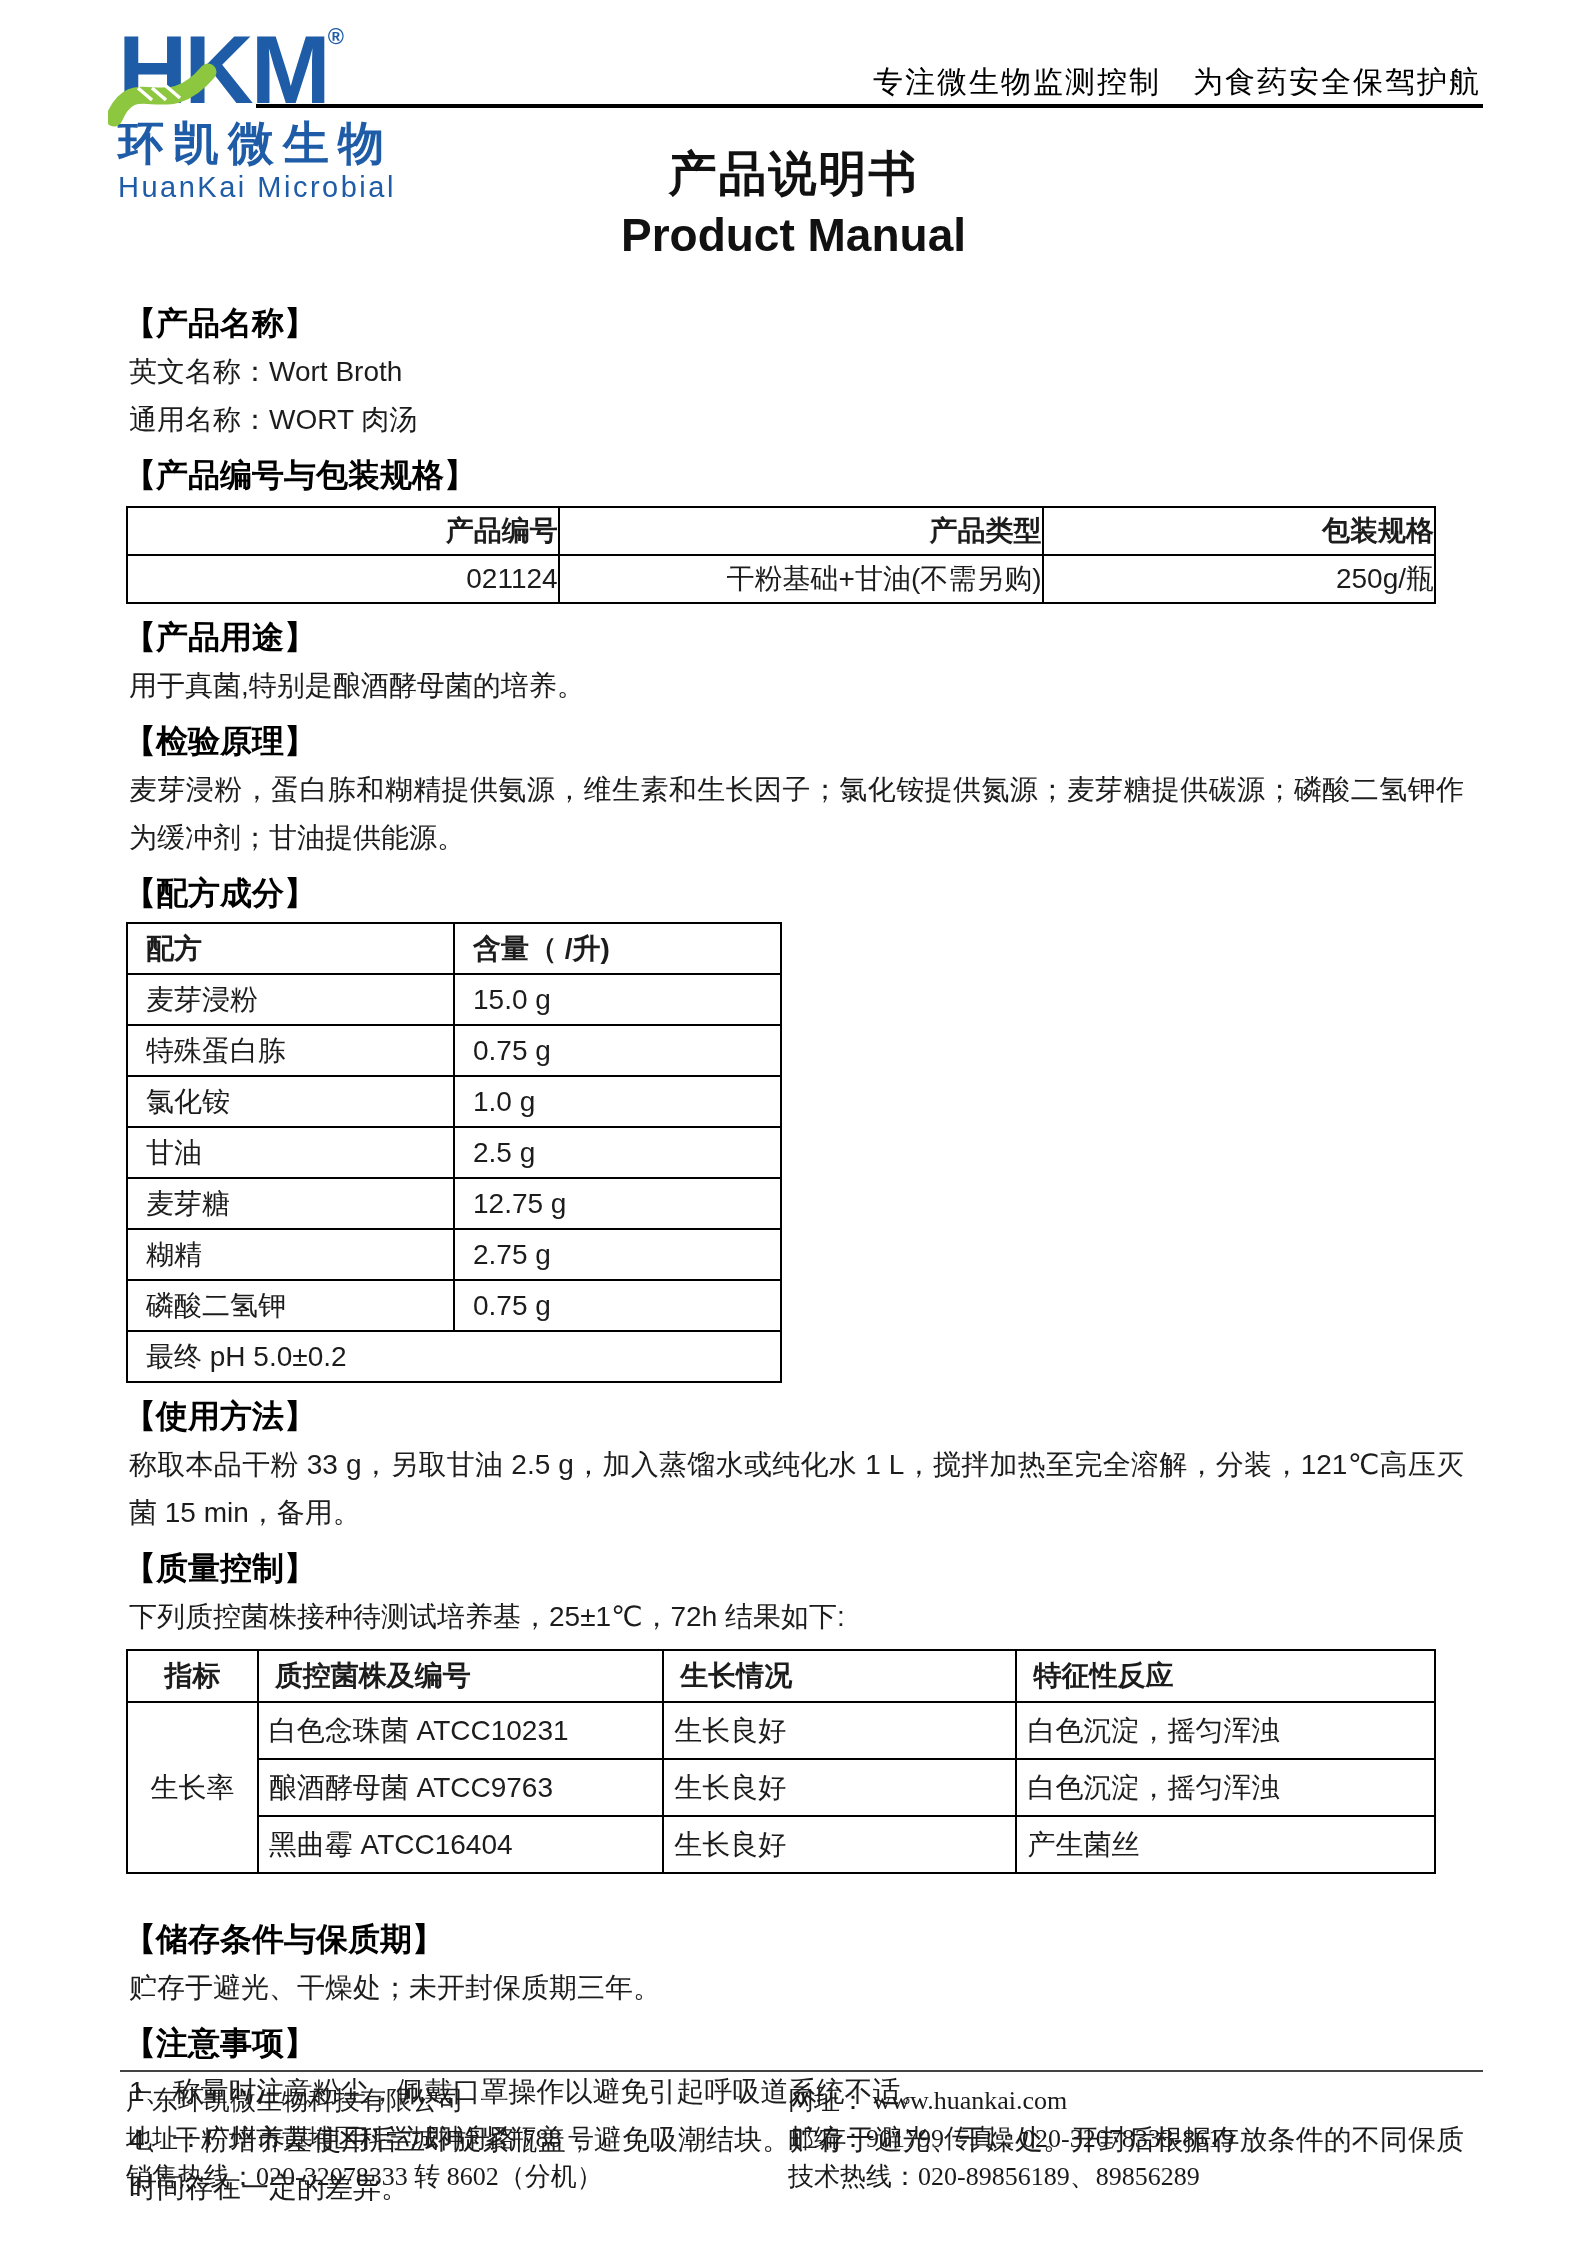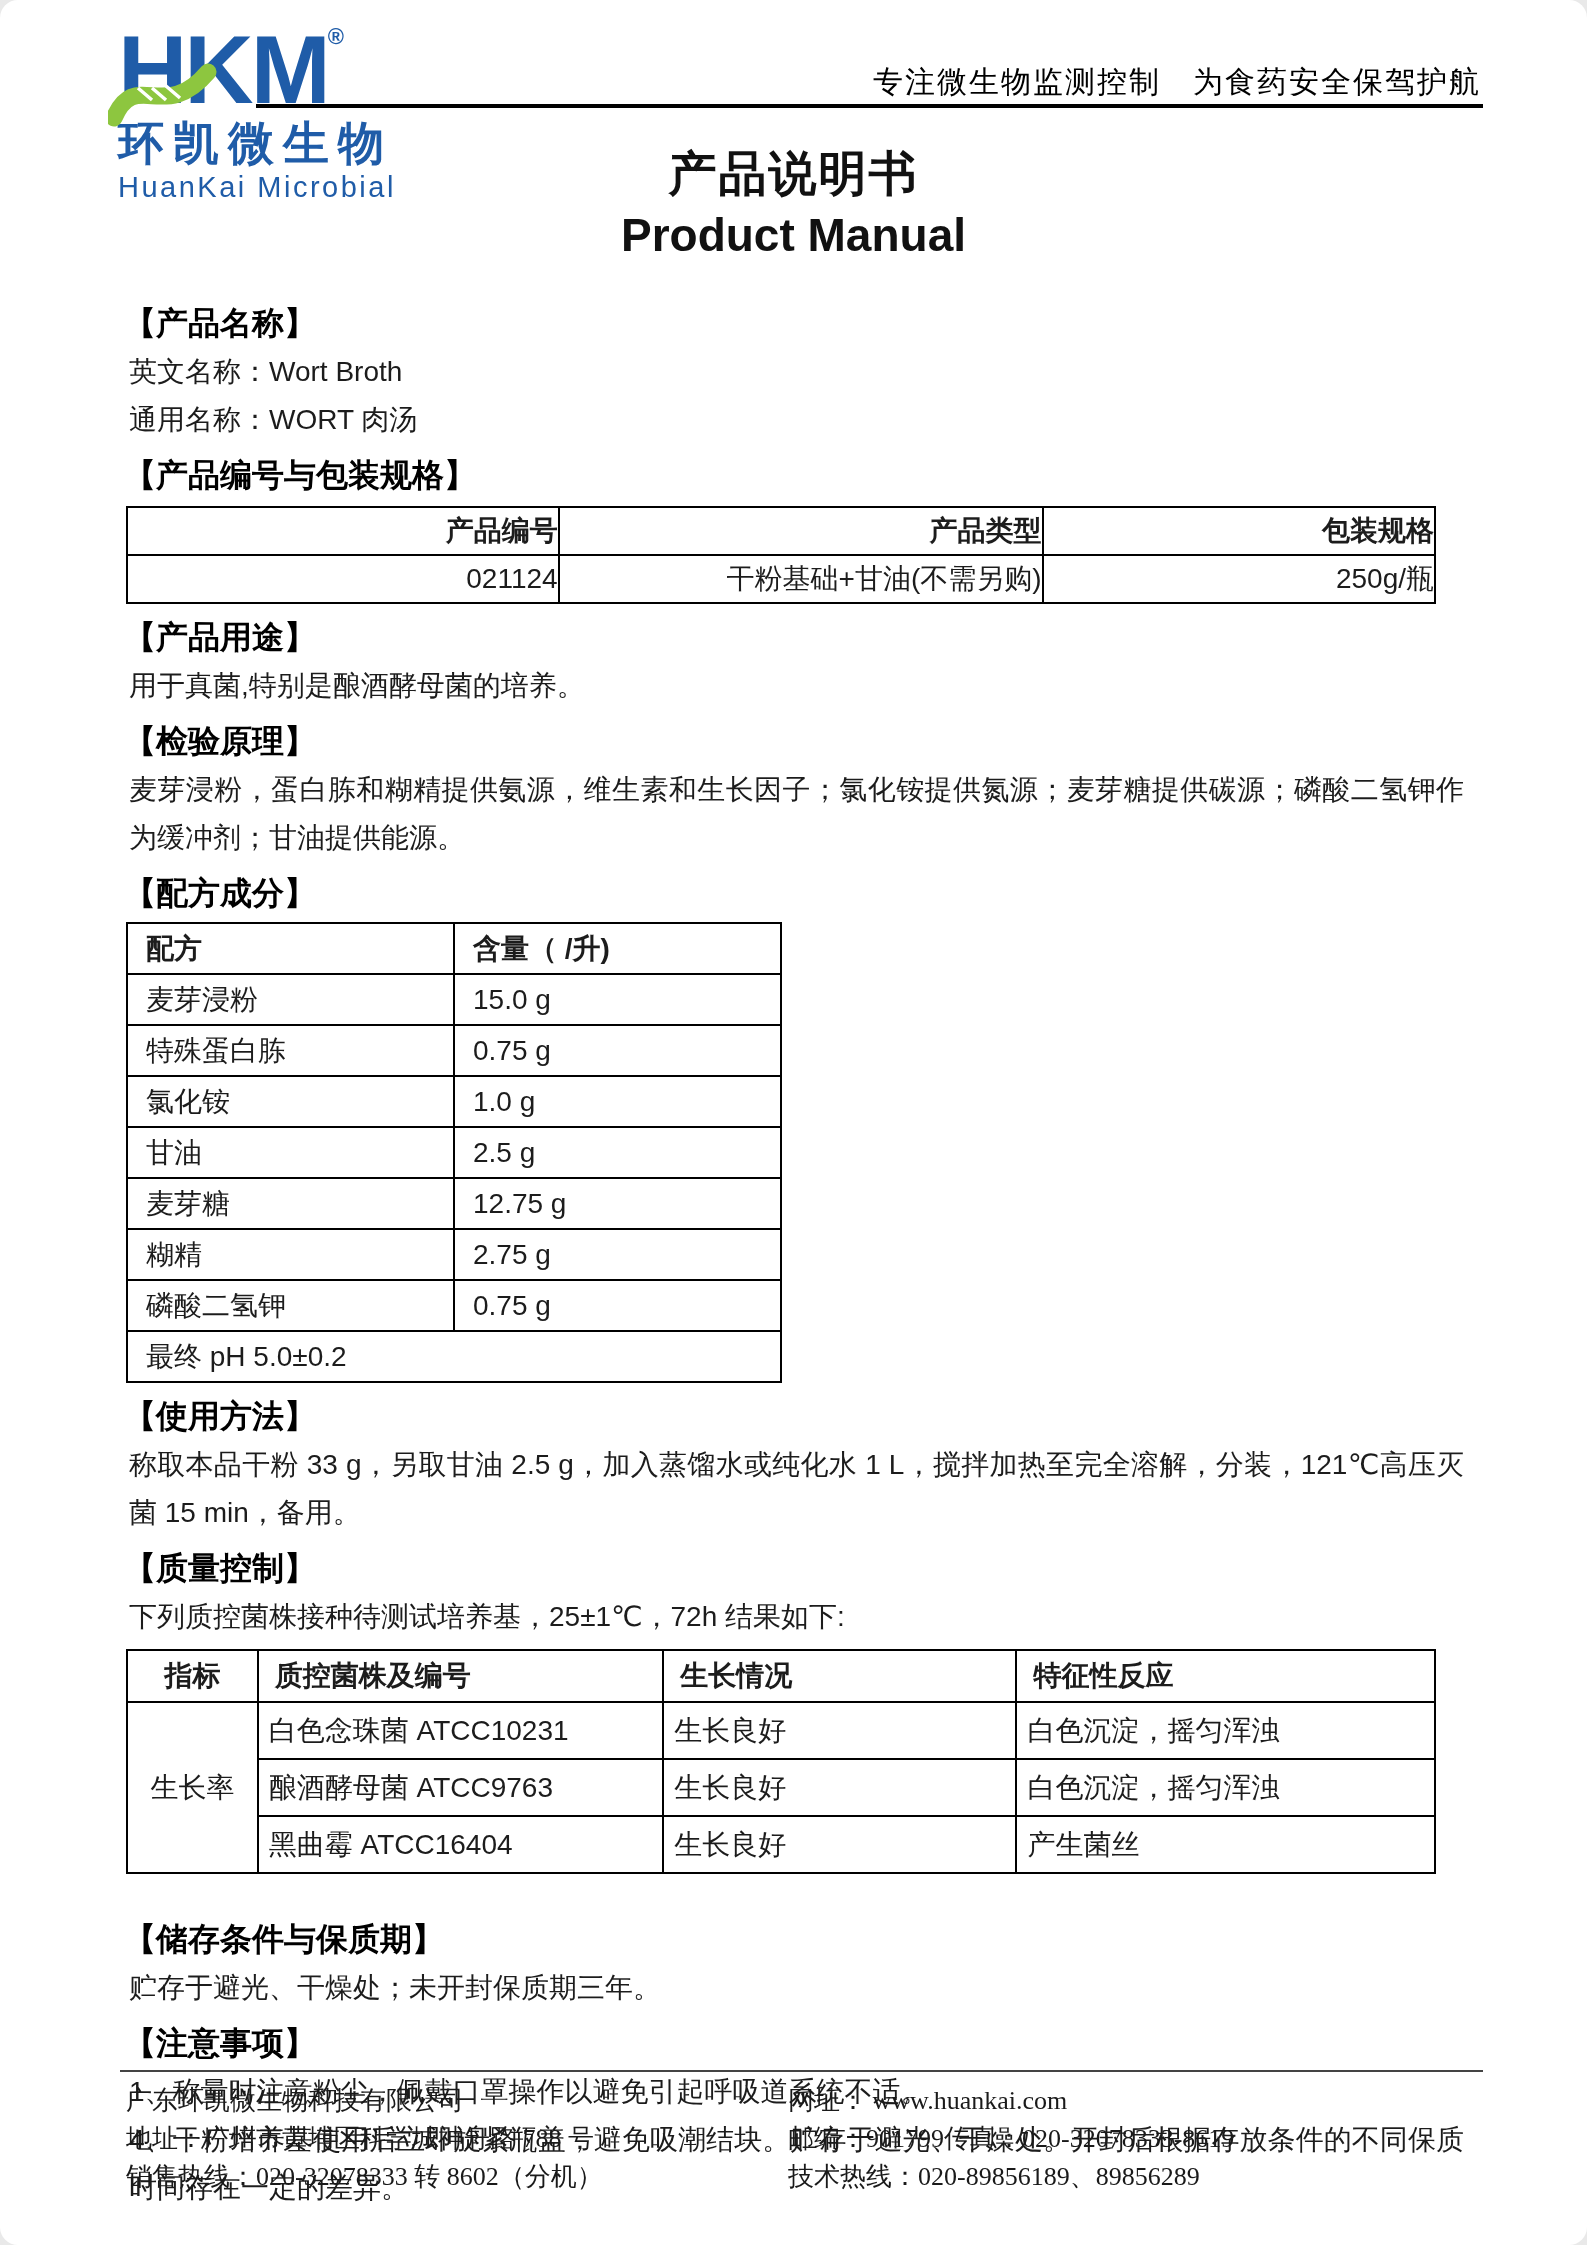"HKM®" .page { border-radius: 18px -> none }
